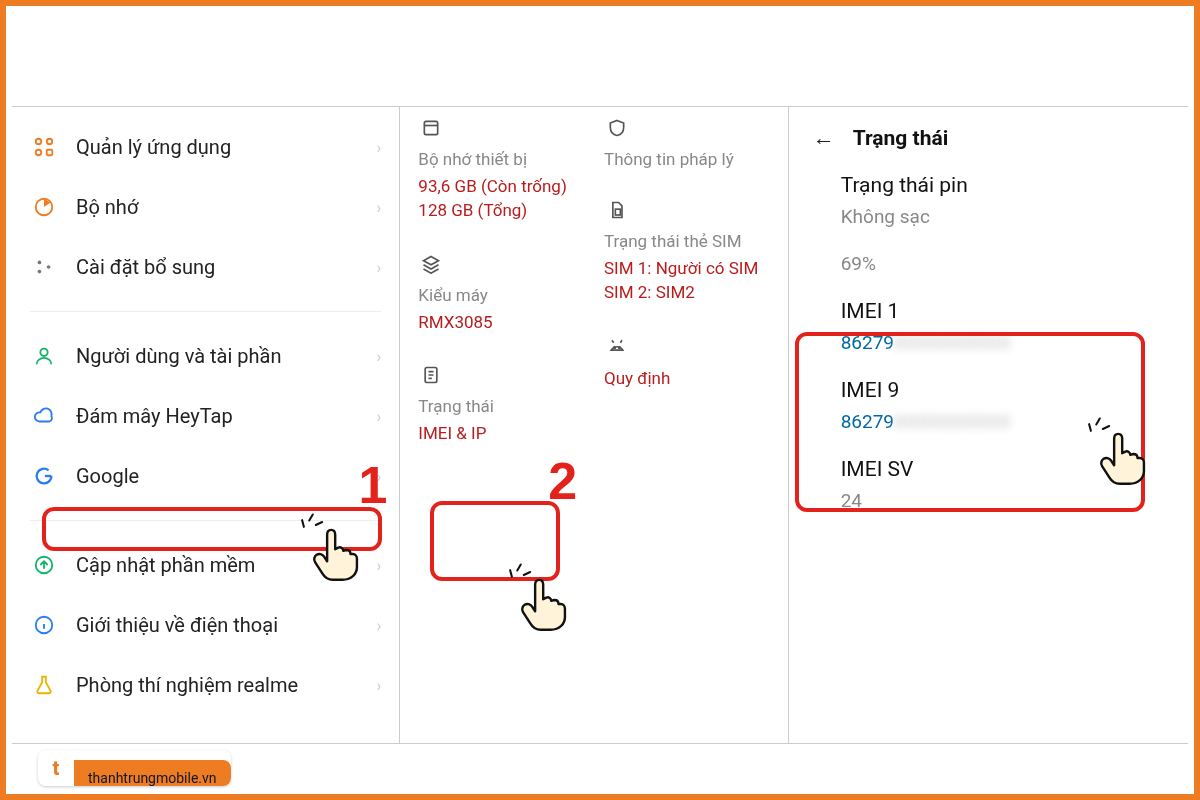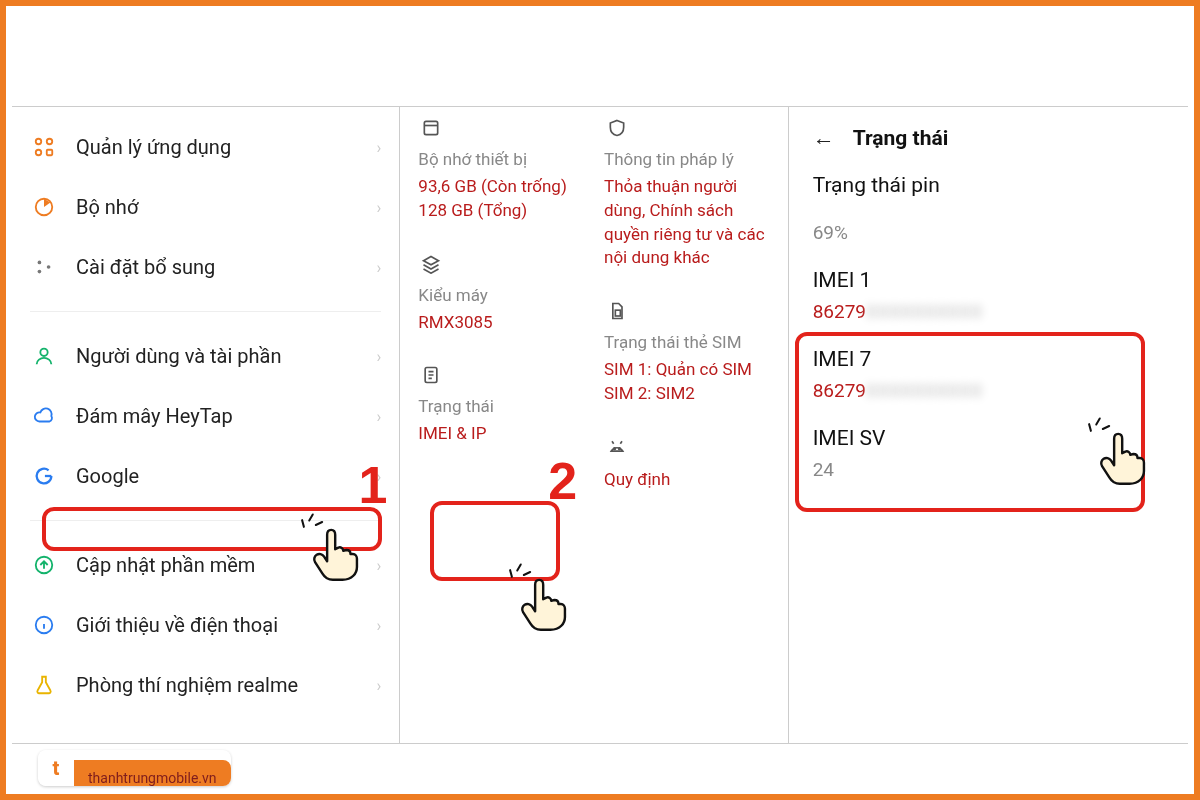"Thỏa thuận người dùng, Chính" div.cv { html: <div>Thỏa thuận người dùng, Chính sách quyền riêng tư và các nội dung khác</div> -> none }
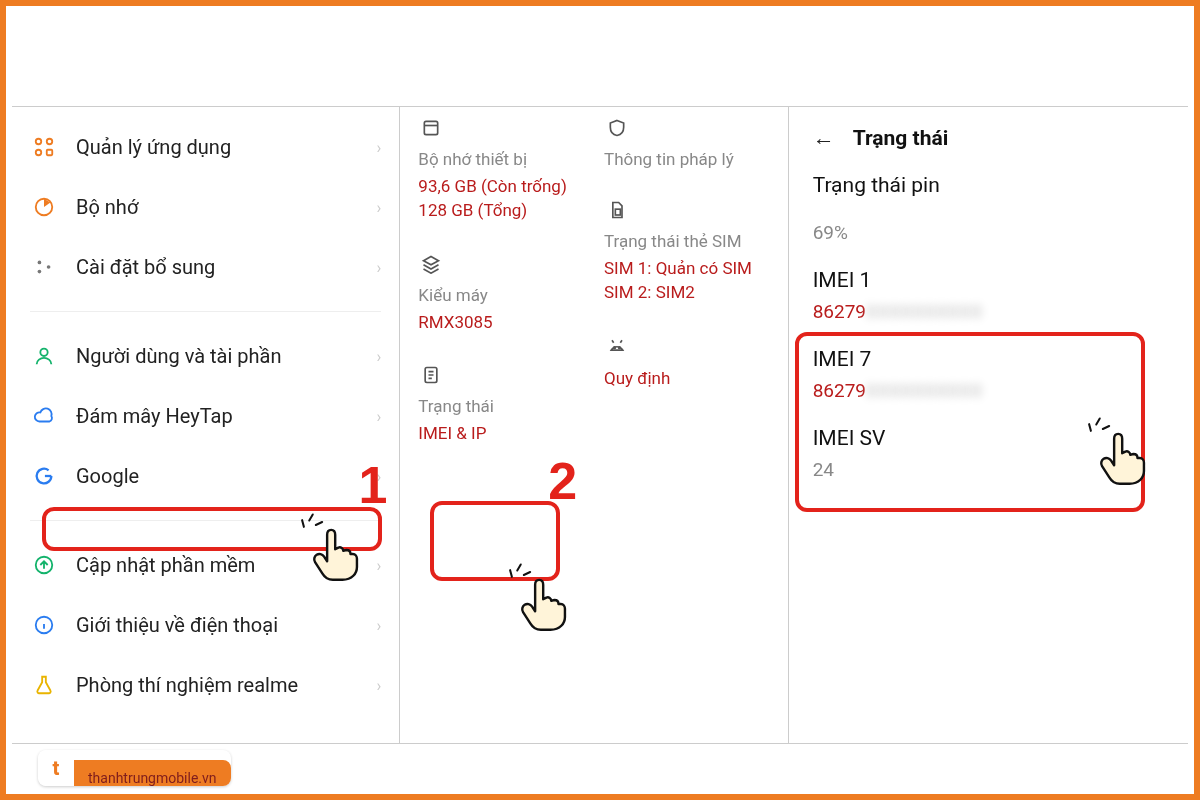"Trạng thái pin" .stat { margin-left: none -> 28px }
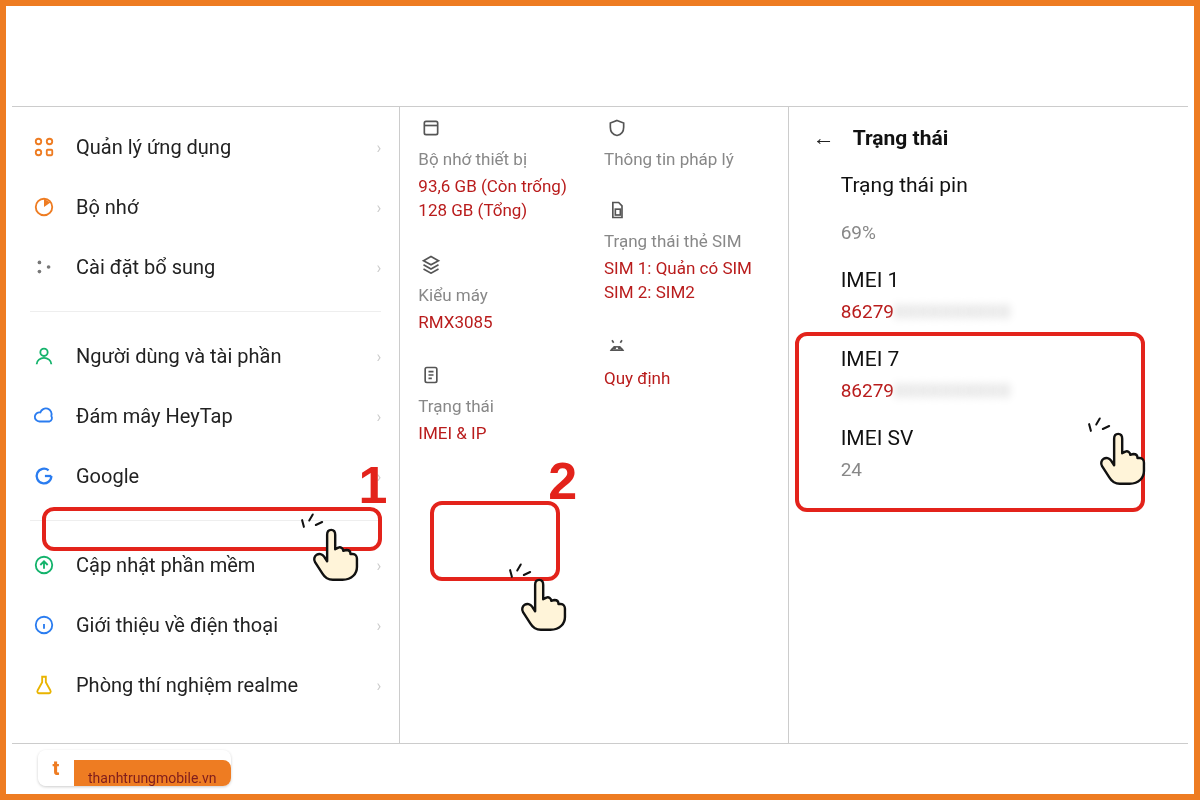"Không sạc" div.sv { html: none -> <div>Không sạc</div> }
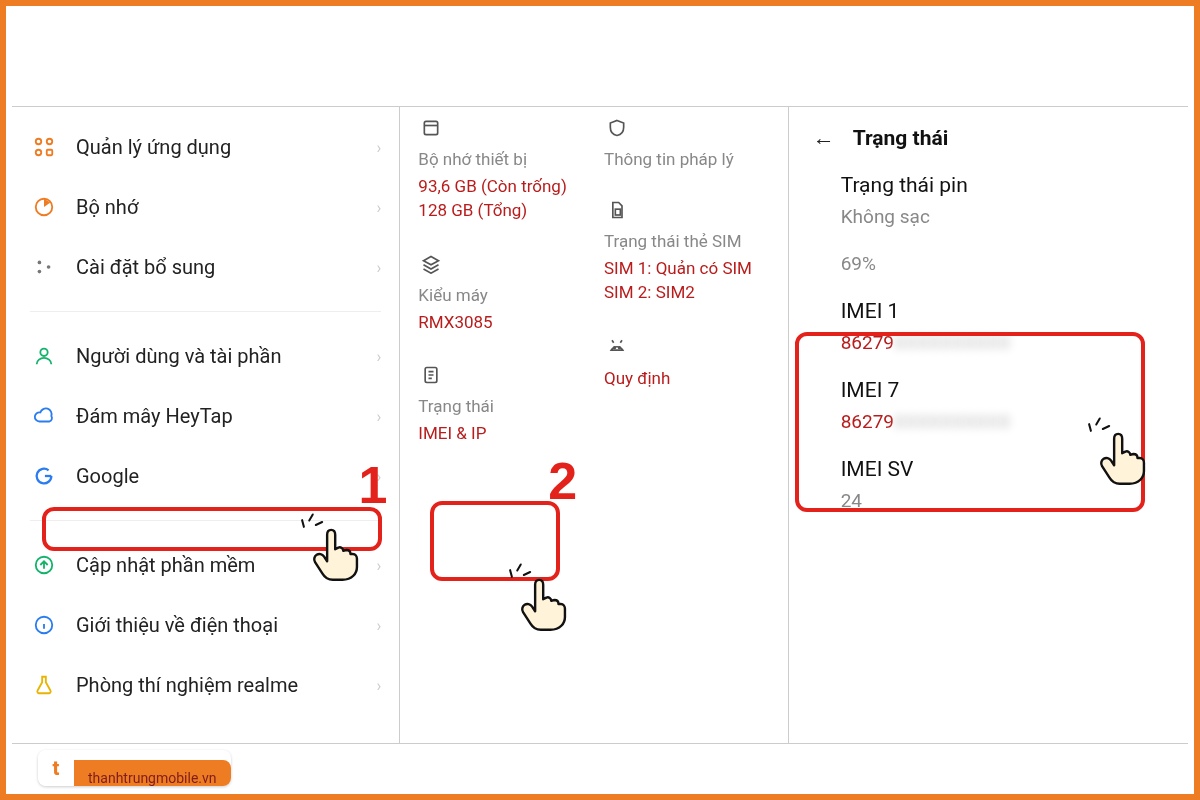"SIM 1: Quản có SIM" div.cv { text: Quản -> Người }
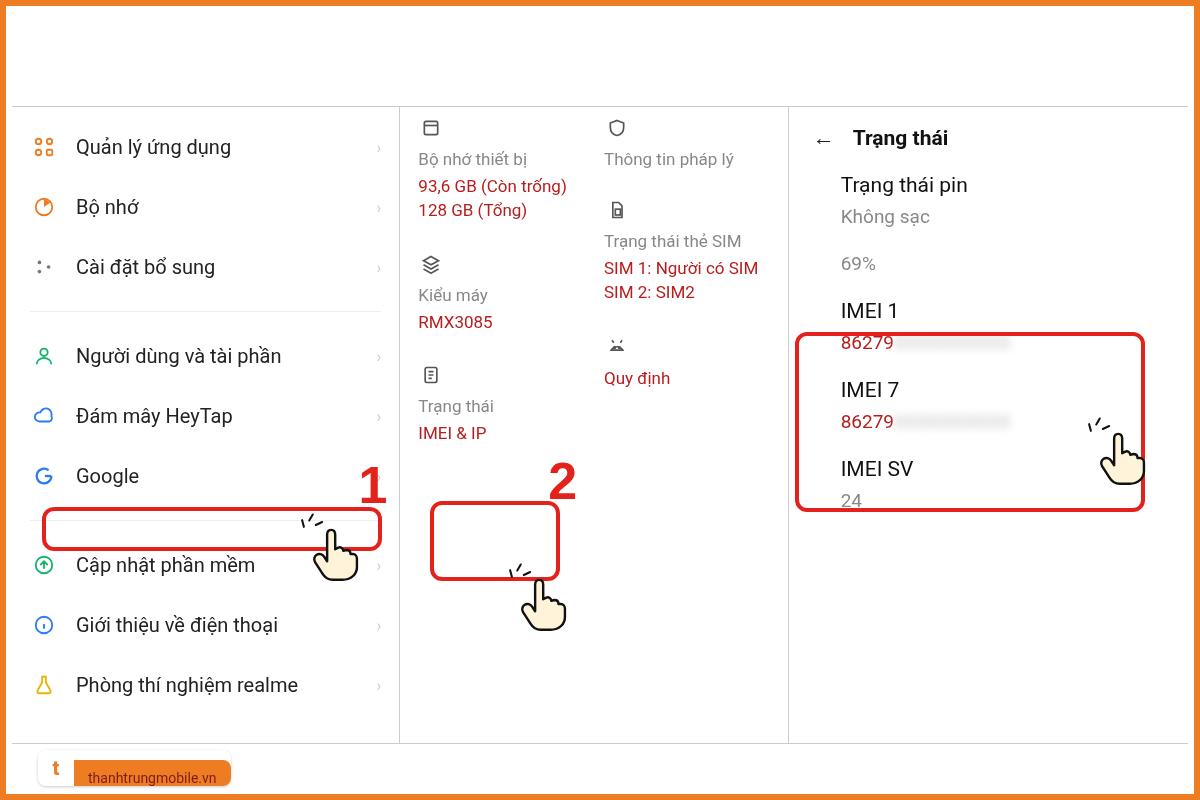"86279" .imei-prefix { color: #b91c1c -> #0369a1 }
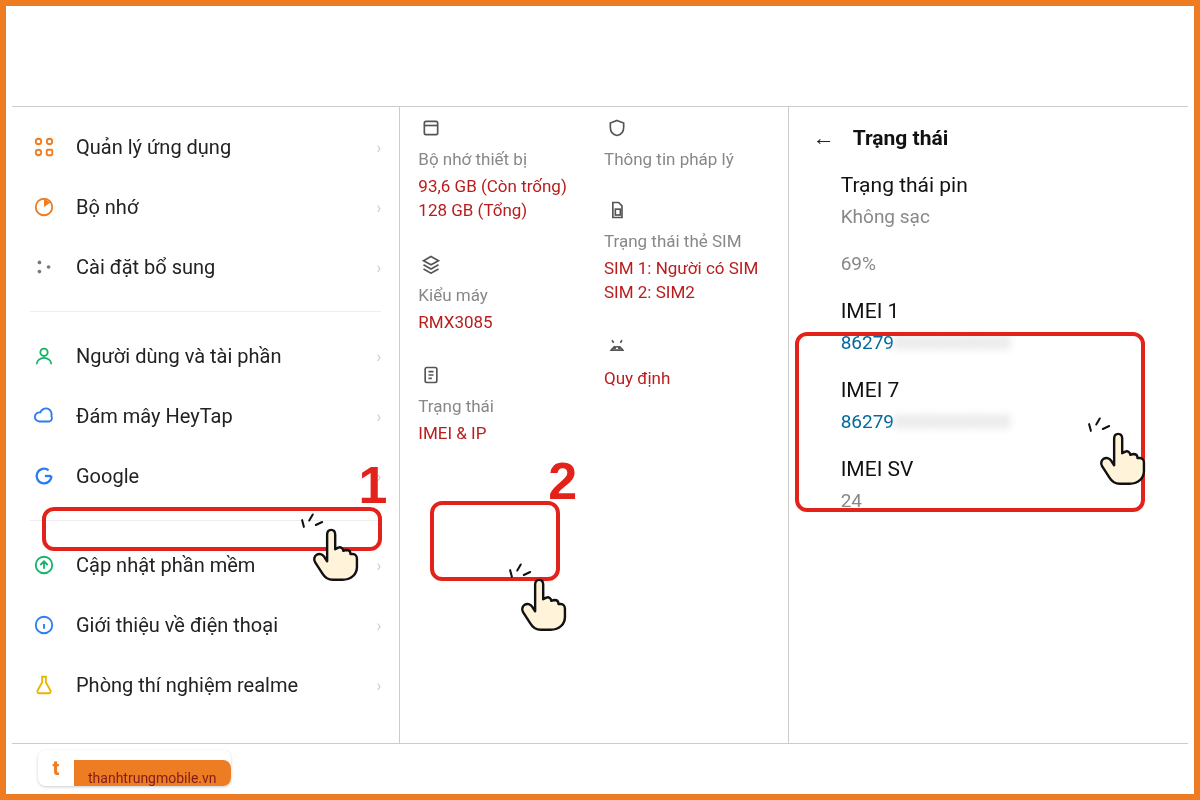"IMEI 7" div.st { text: 7 -> 9 }
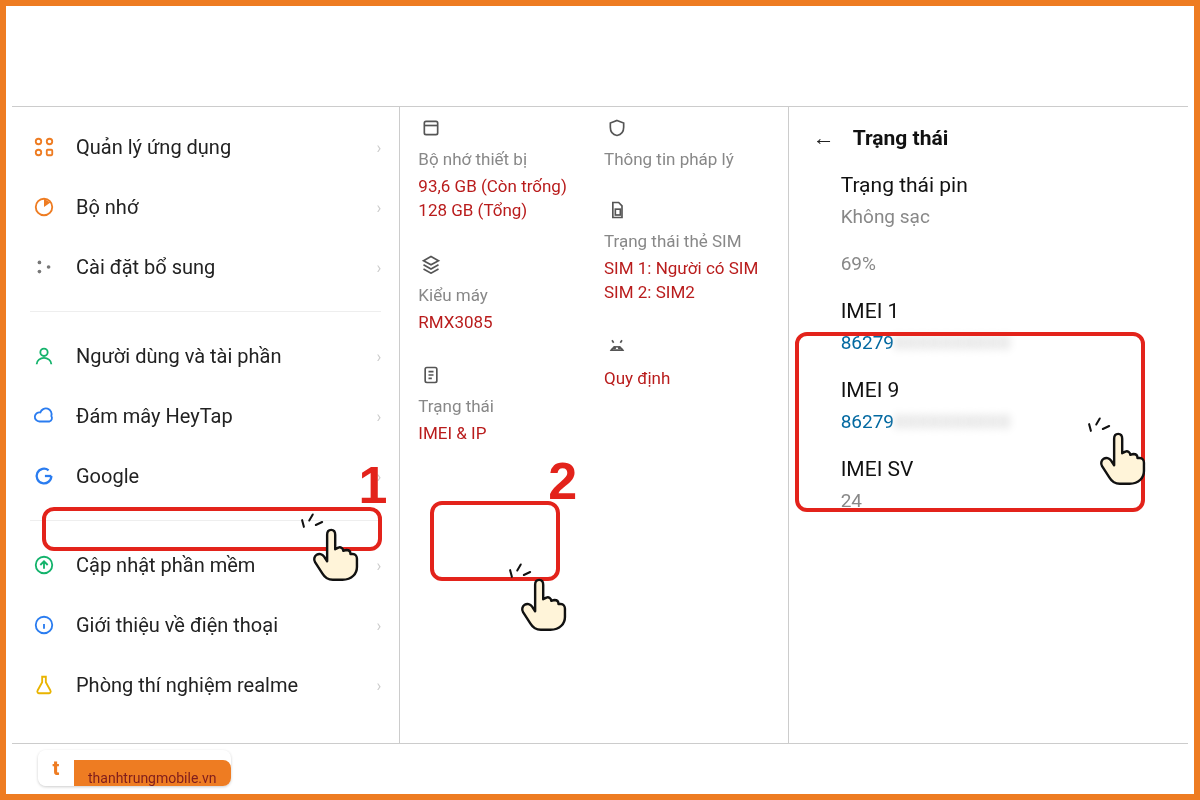"thanhtrungmobile.vn" .badge .btxt { color: #7f1d1d -> #0f172a }
